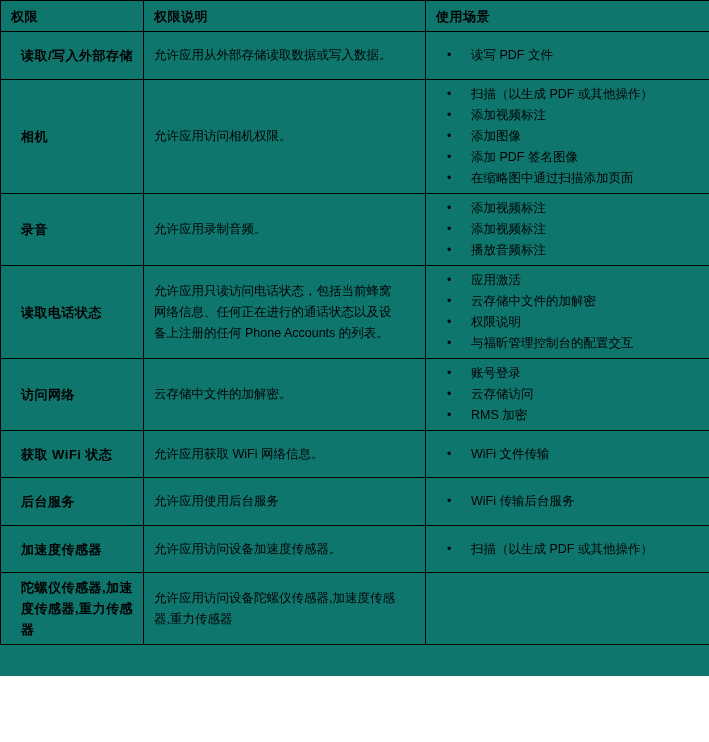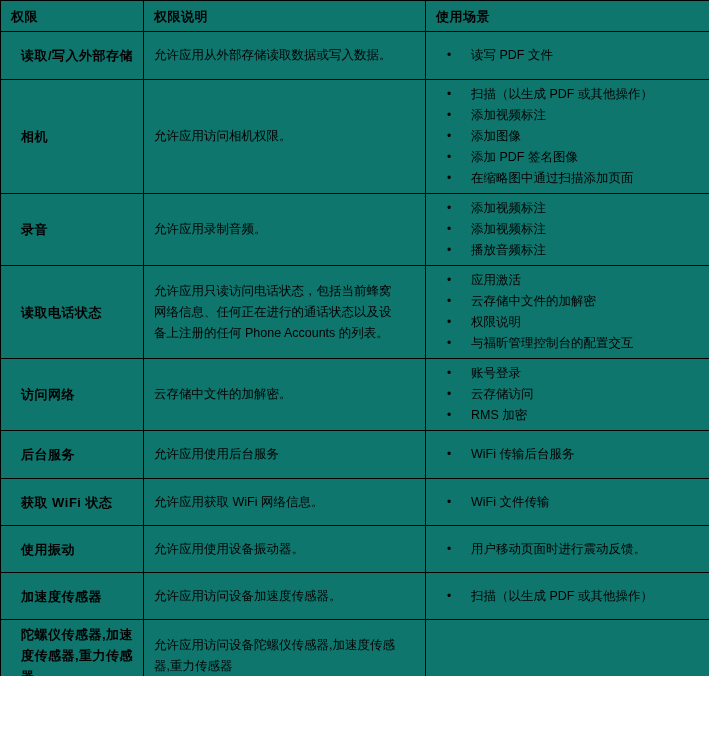"后台服务" tr { order: before "获取 WiFi 状态" -> after "获取 WiFi 状态" }
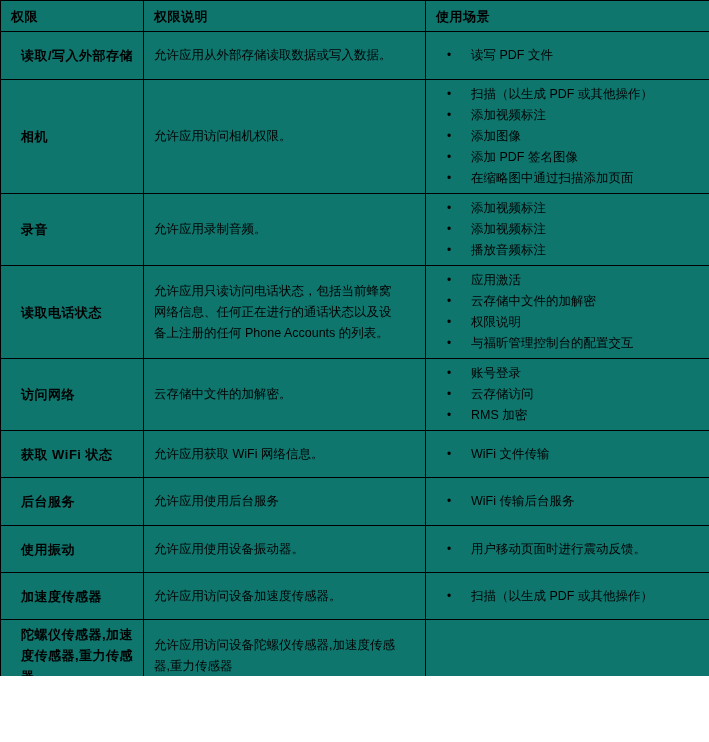"使用振动" tr { html: <tr> <td>使用振动</td> <td>允许应用使用设备振动器。</td> <td> <ul> <li> <span>•</span> <span>用户移动页面时进行震动反馈。</span> </li> </ul> </td> </tr> -> none }
